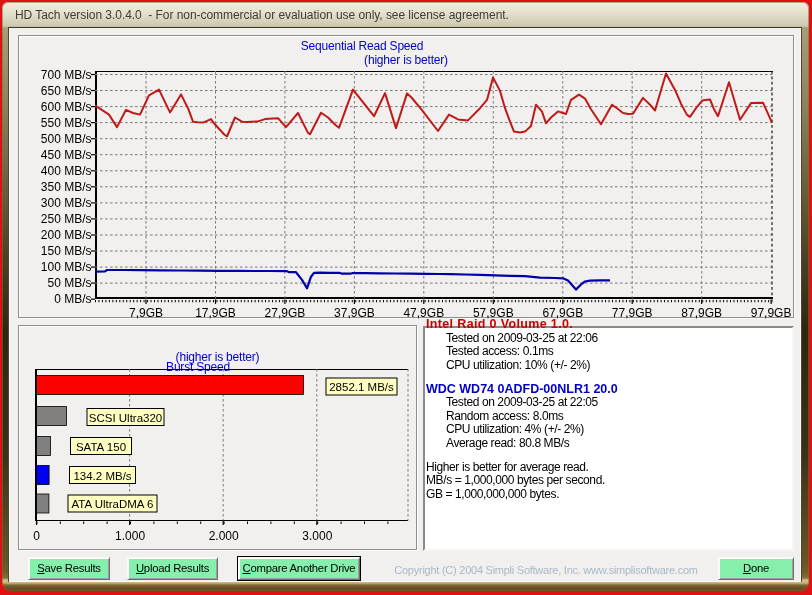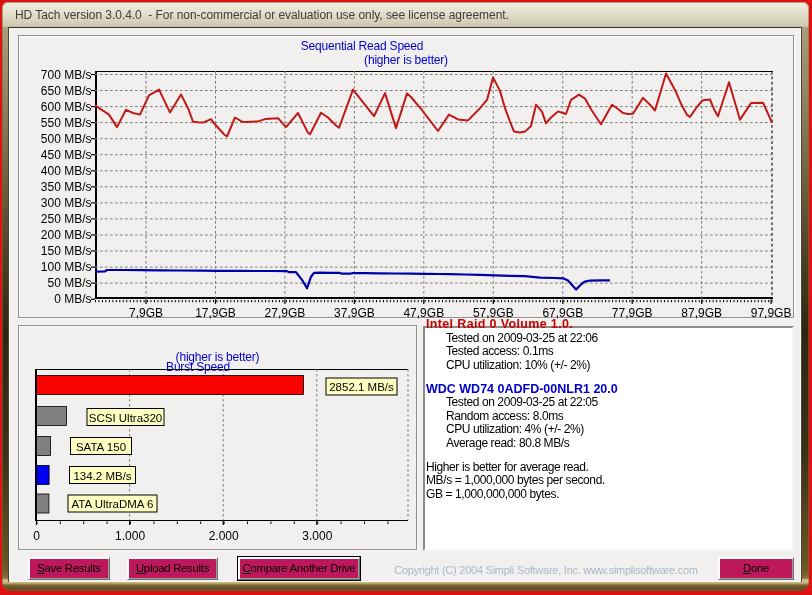"Save Results" .btn { background: #be185d -> #86efac }
